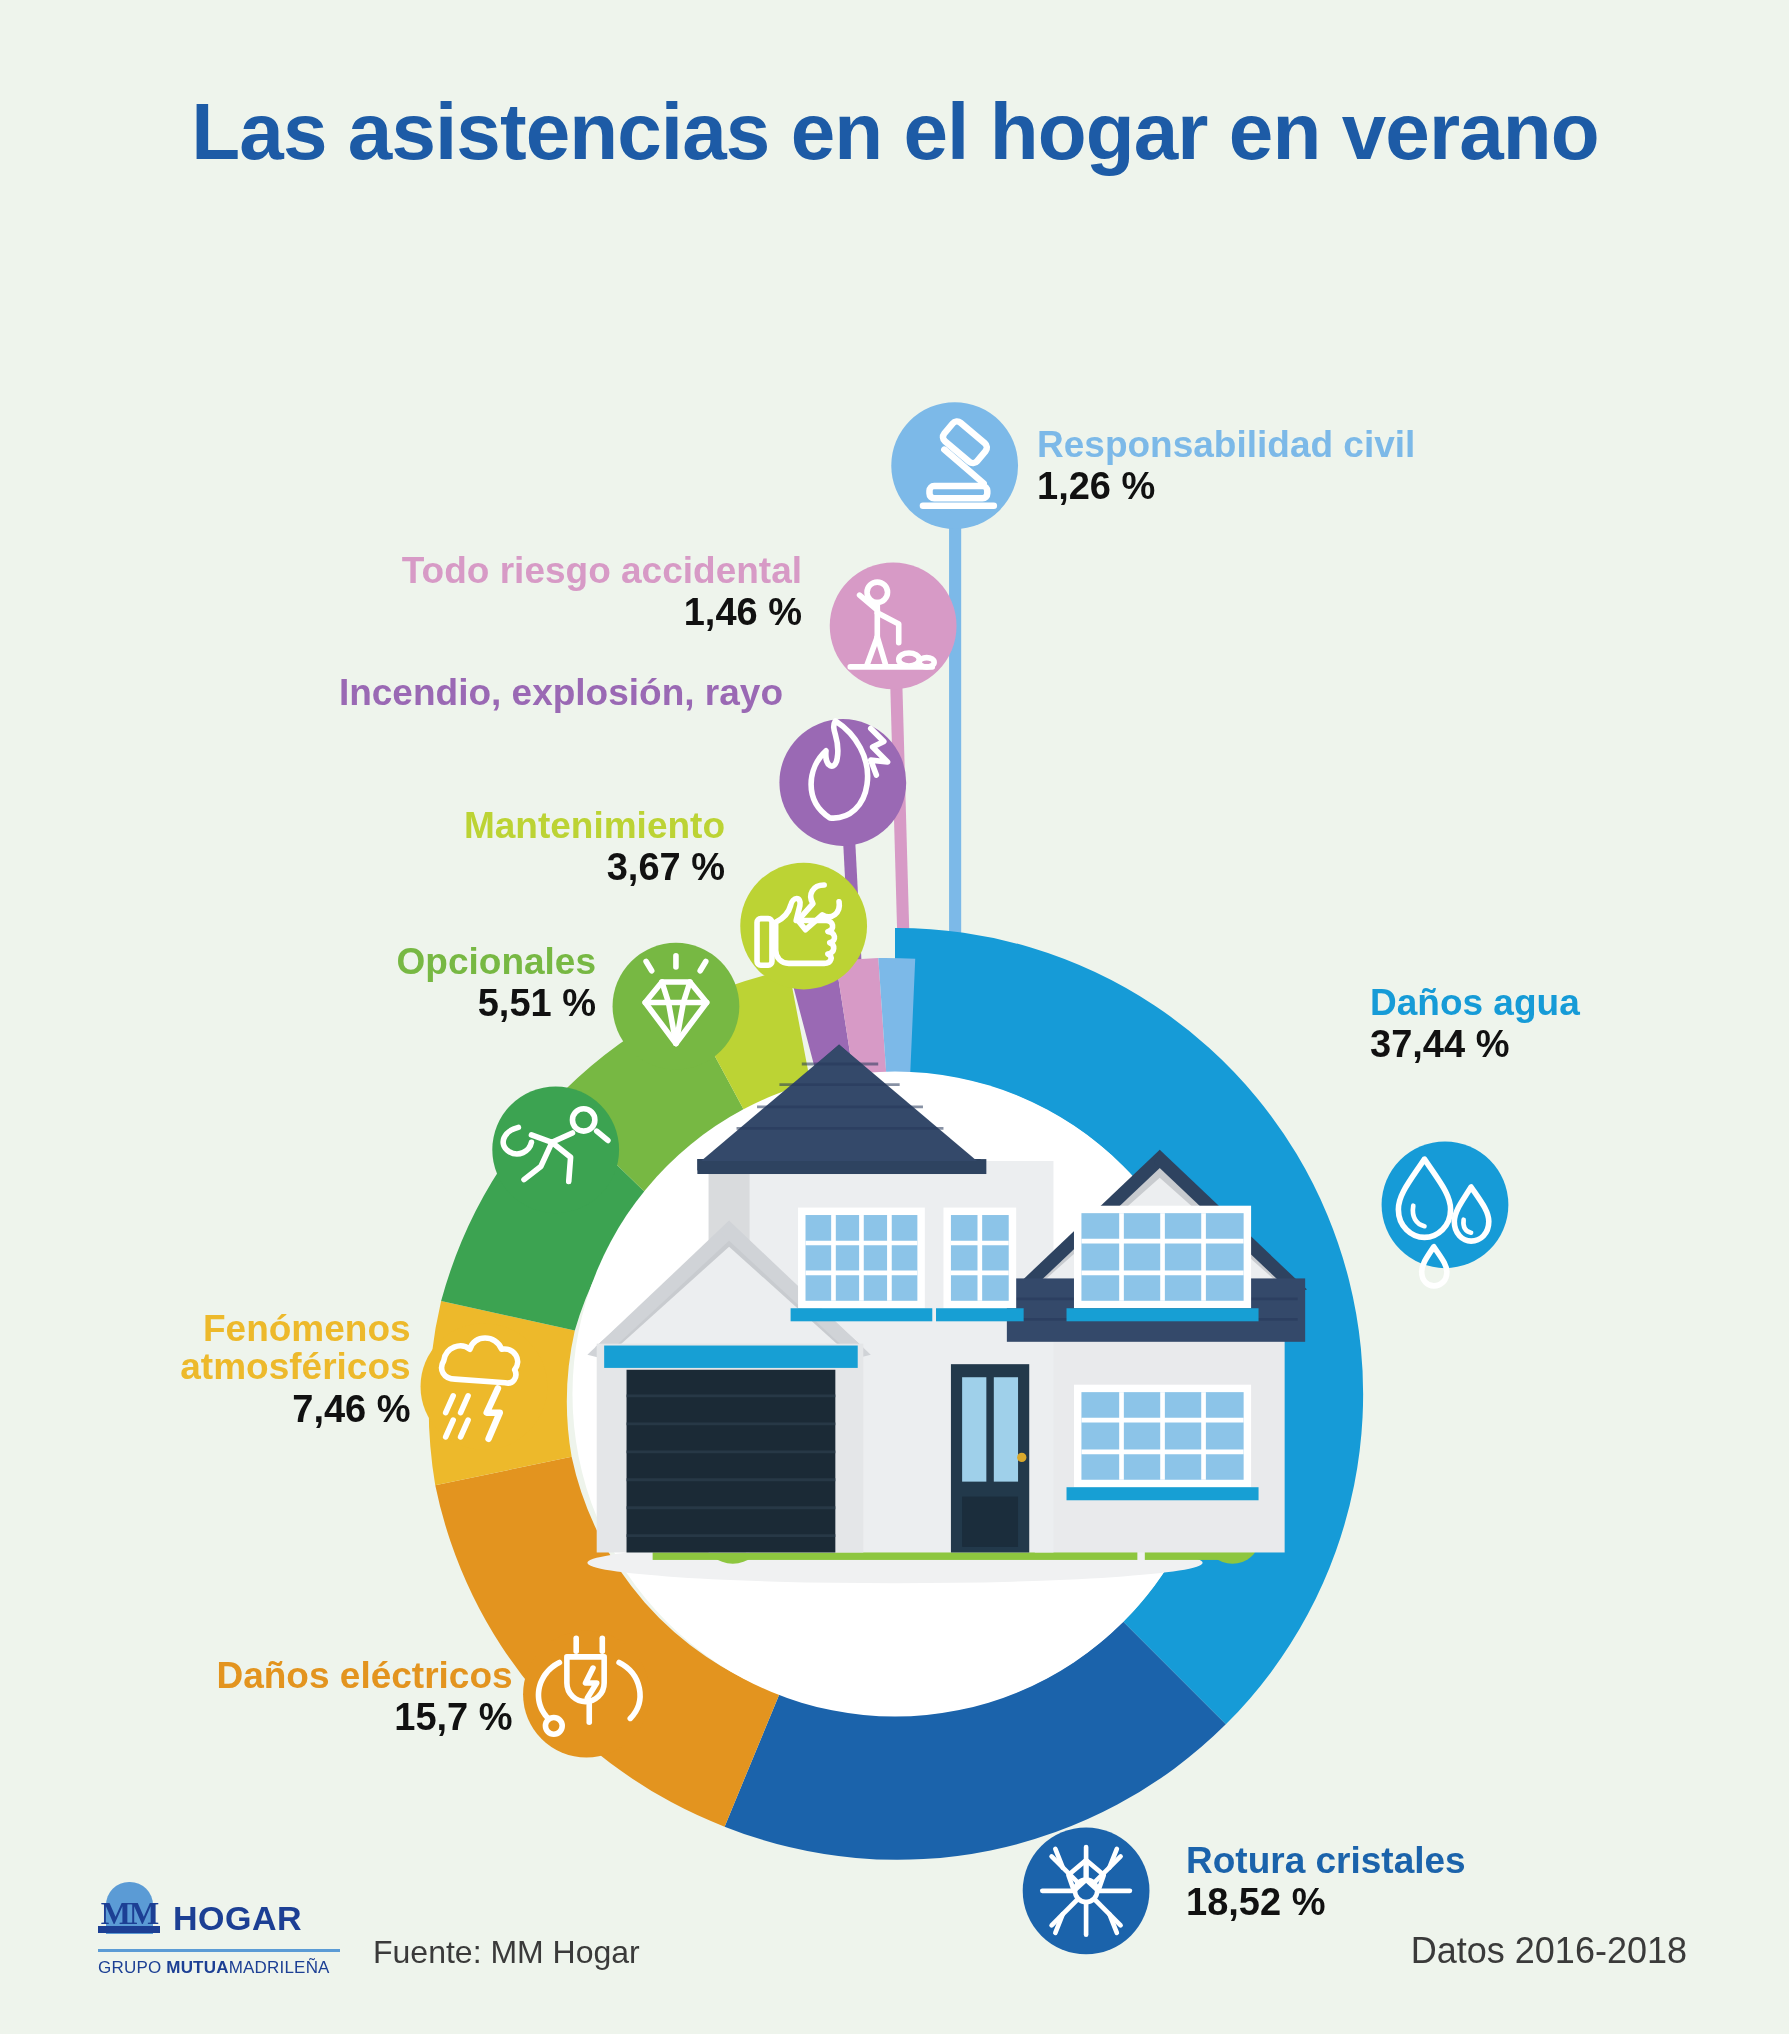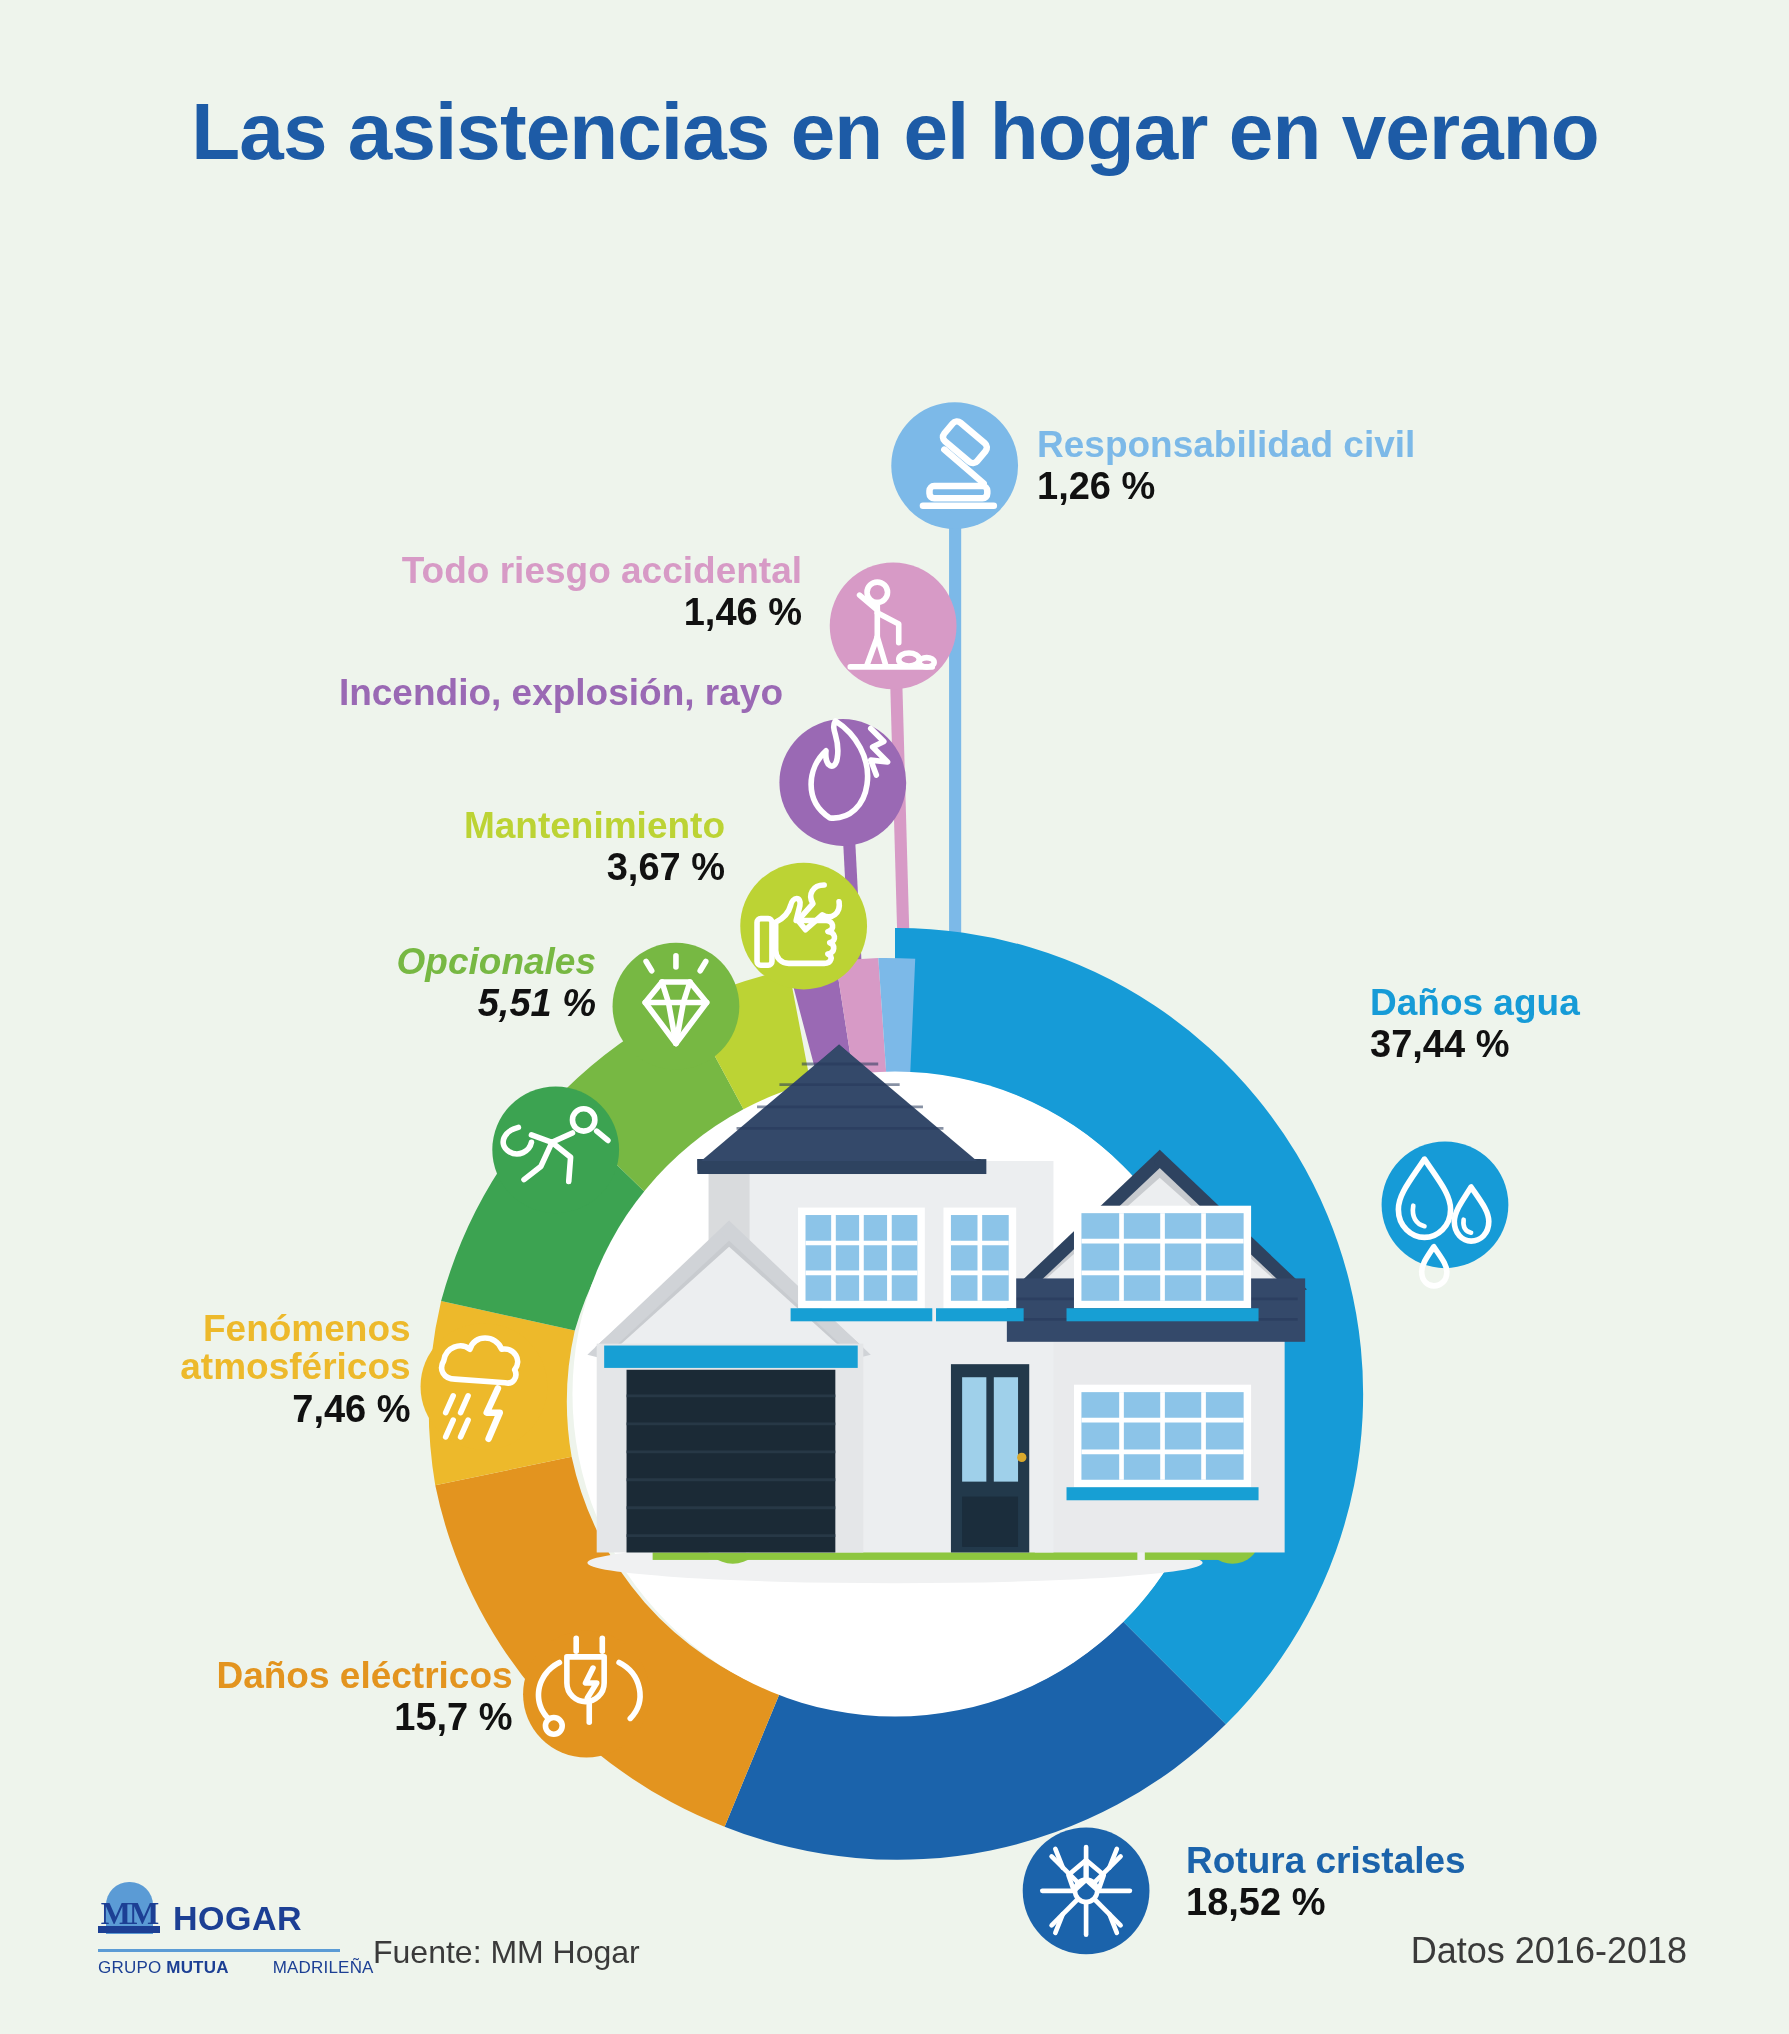"Opcionales" div.lbl { font-style: italic -> none }
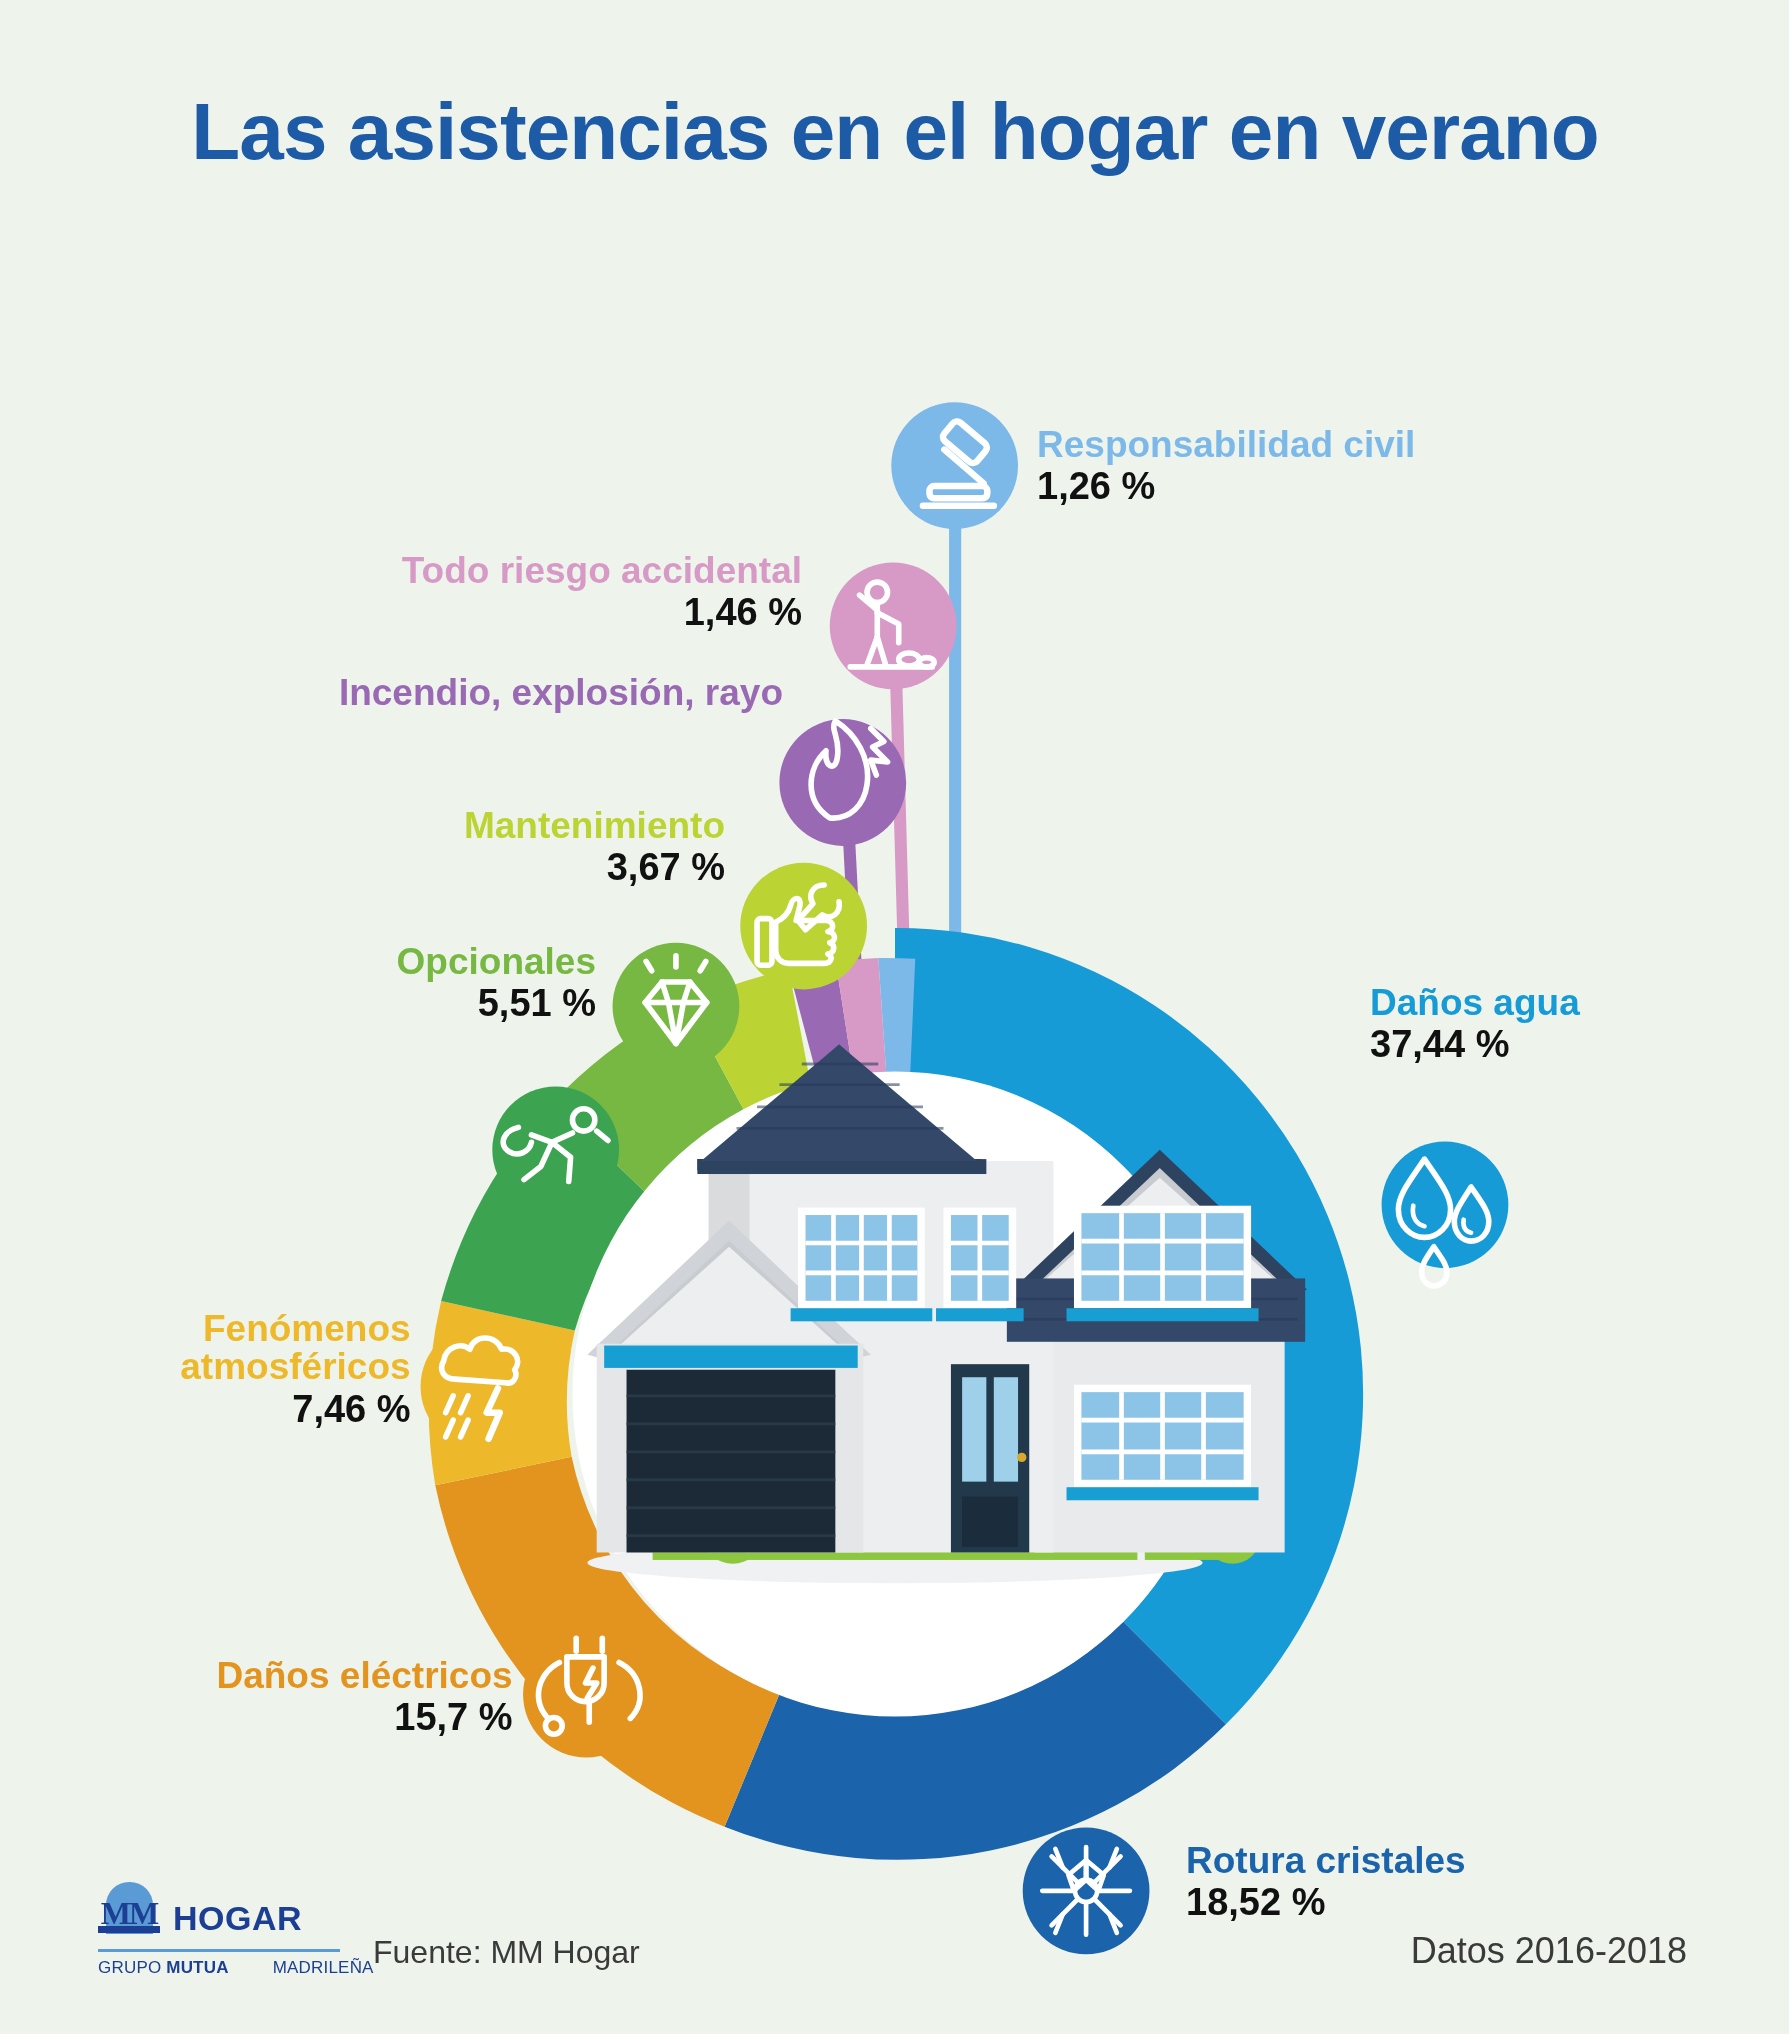"MADRILEÑA" #logo .grupo .light { margin-left: 44px -> none }
